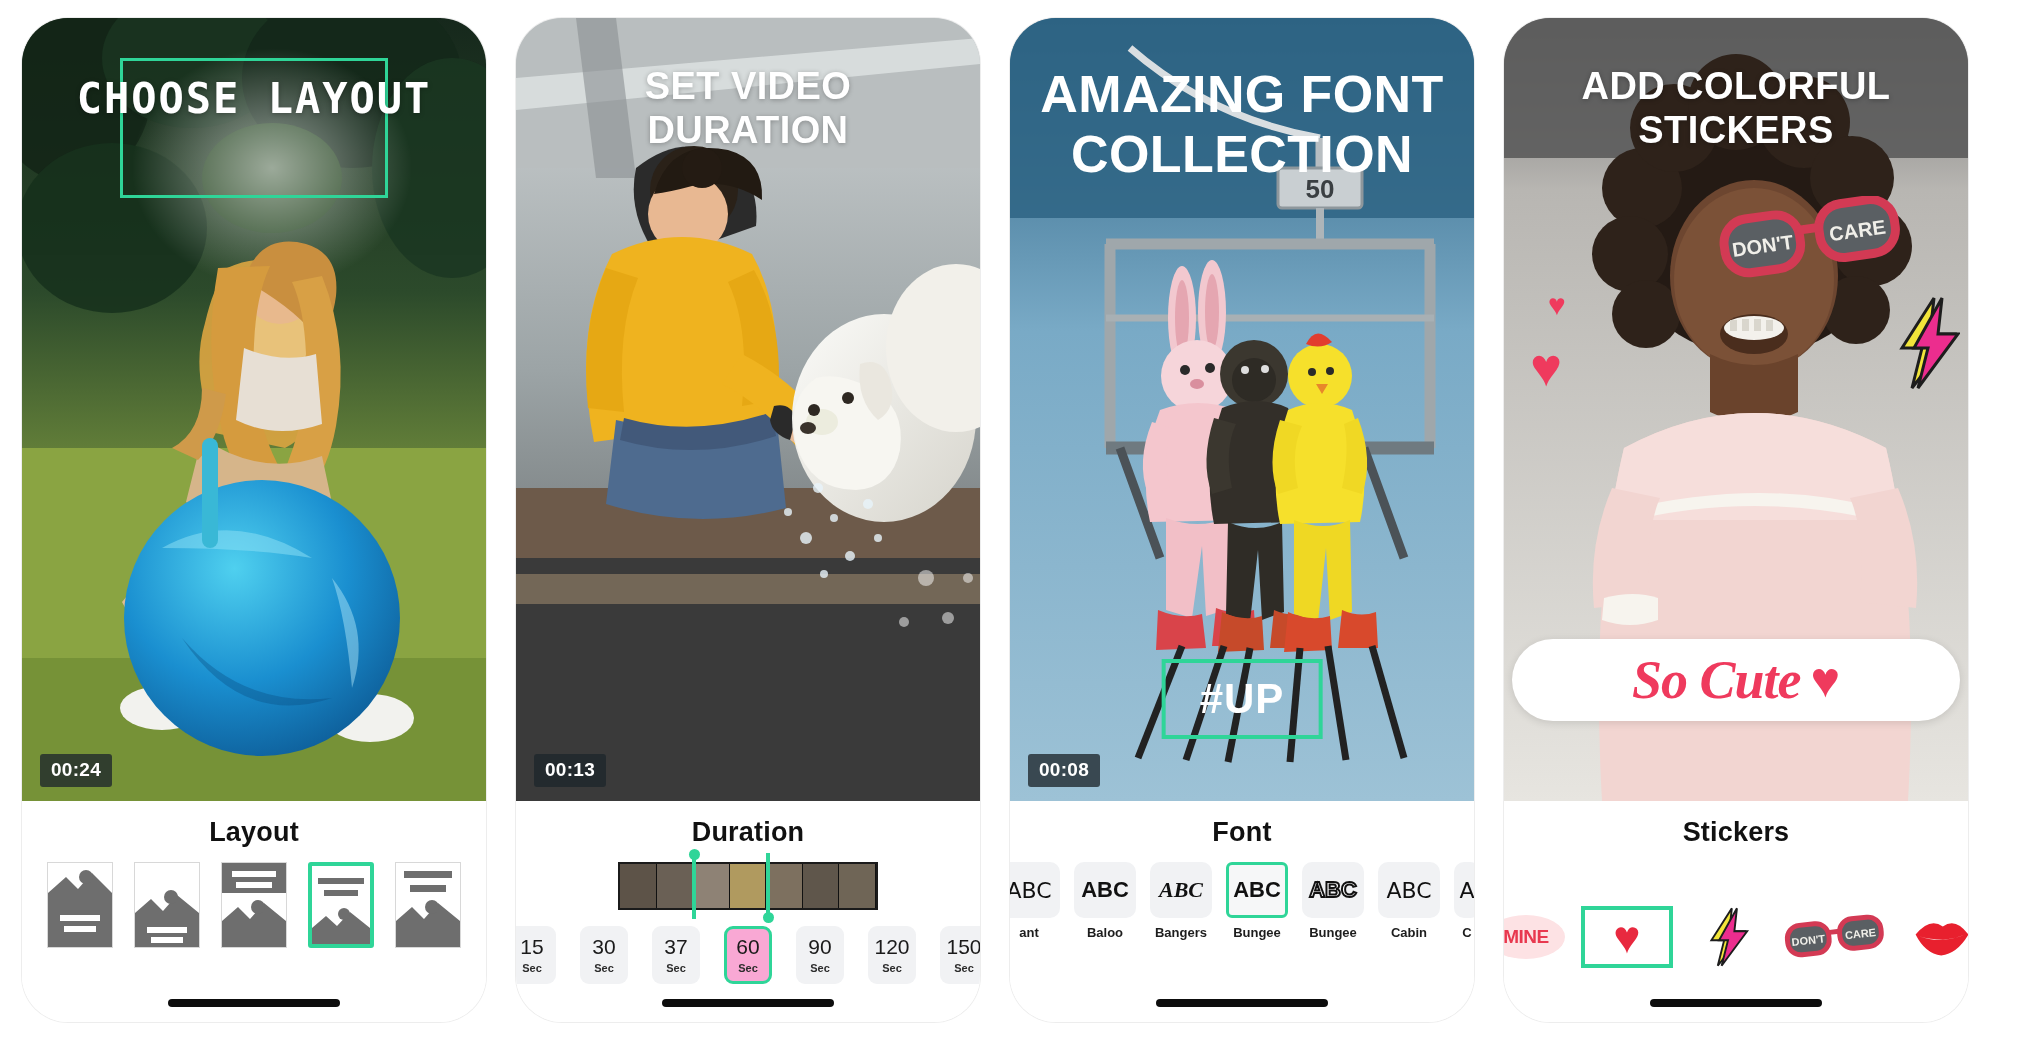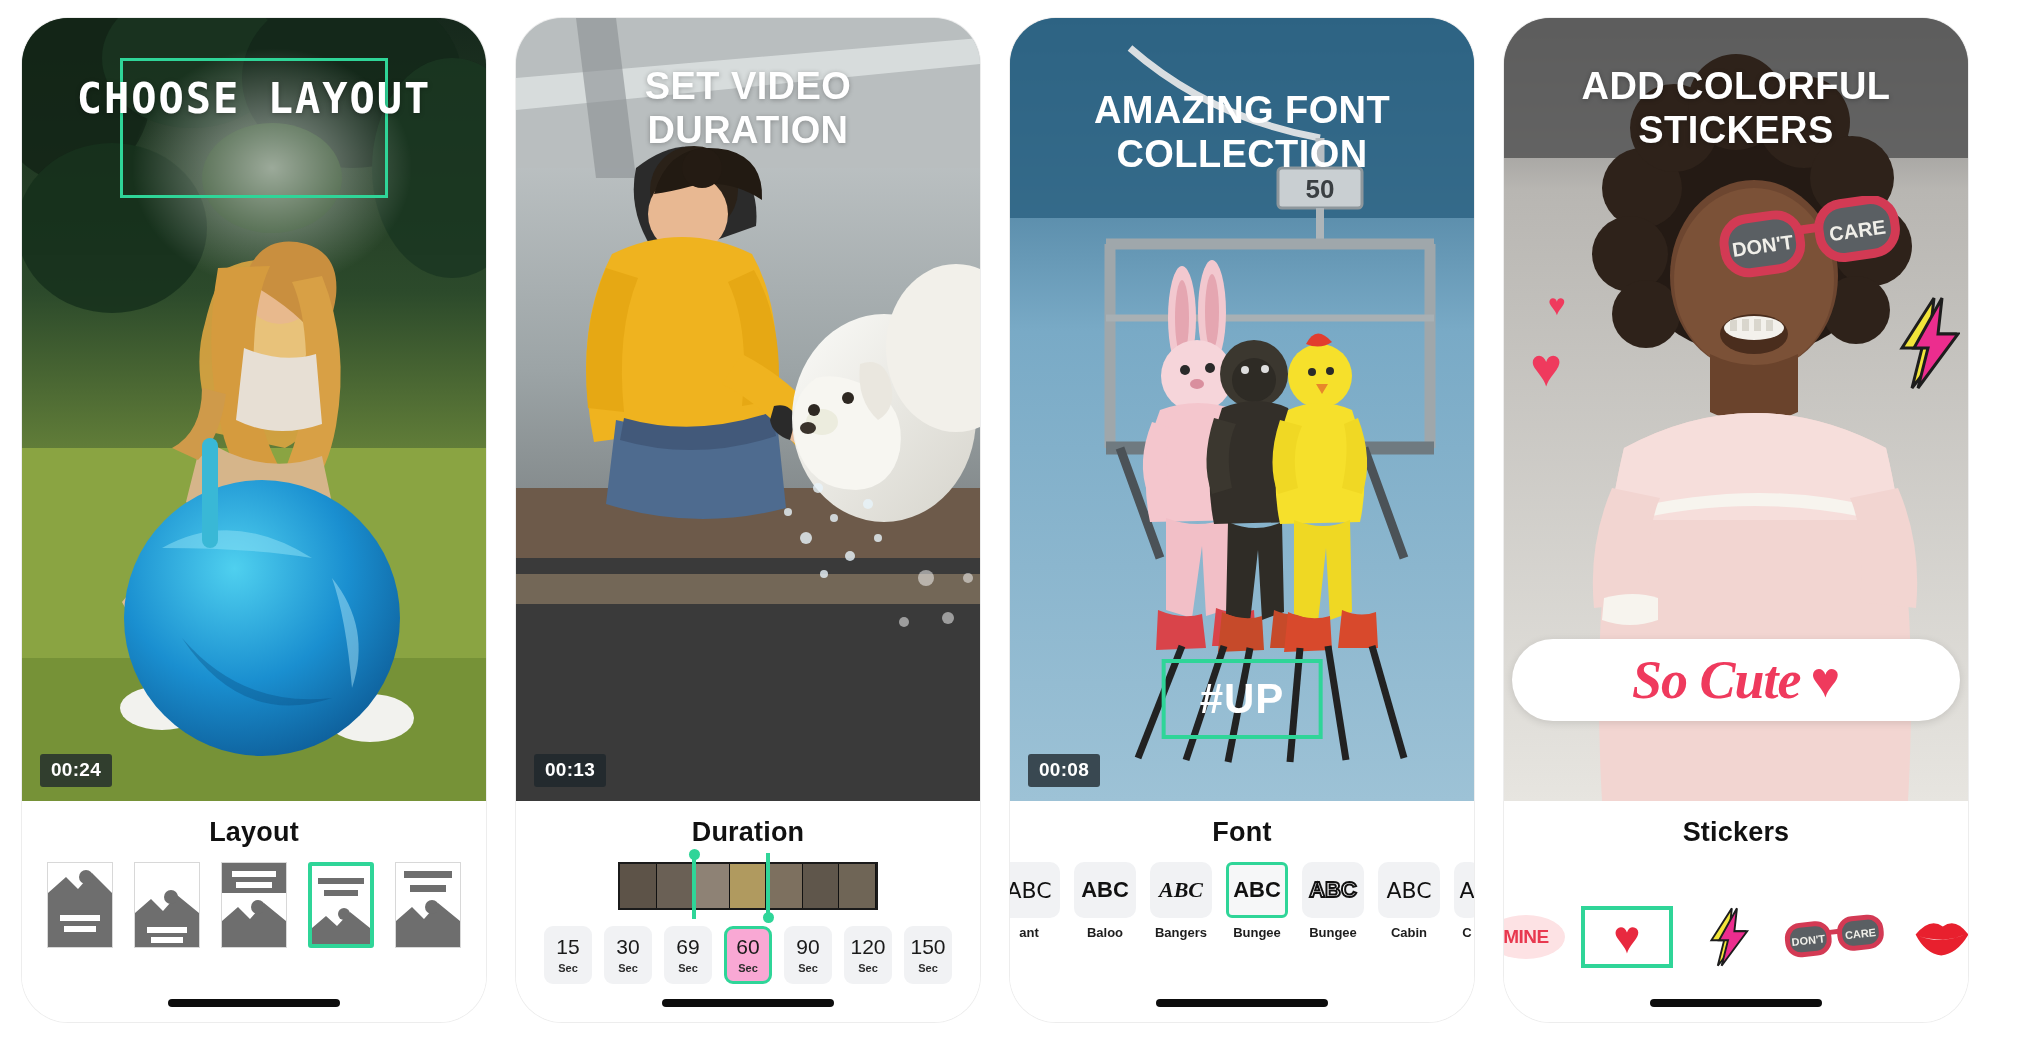"AMAZING FONT COLLECTION" div.headline { font-size: 38px -> 52px; margin-top: 24px -> none }
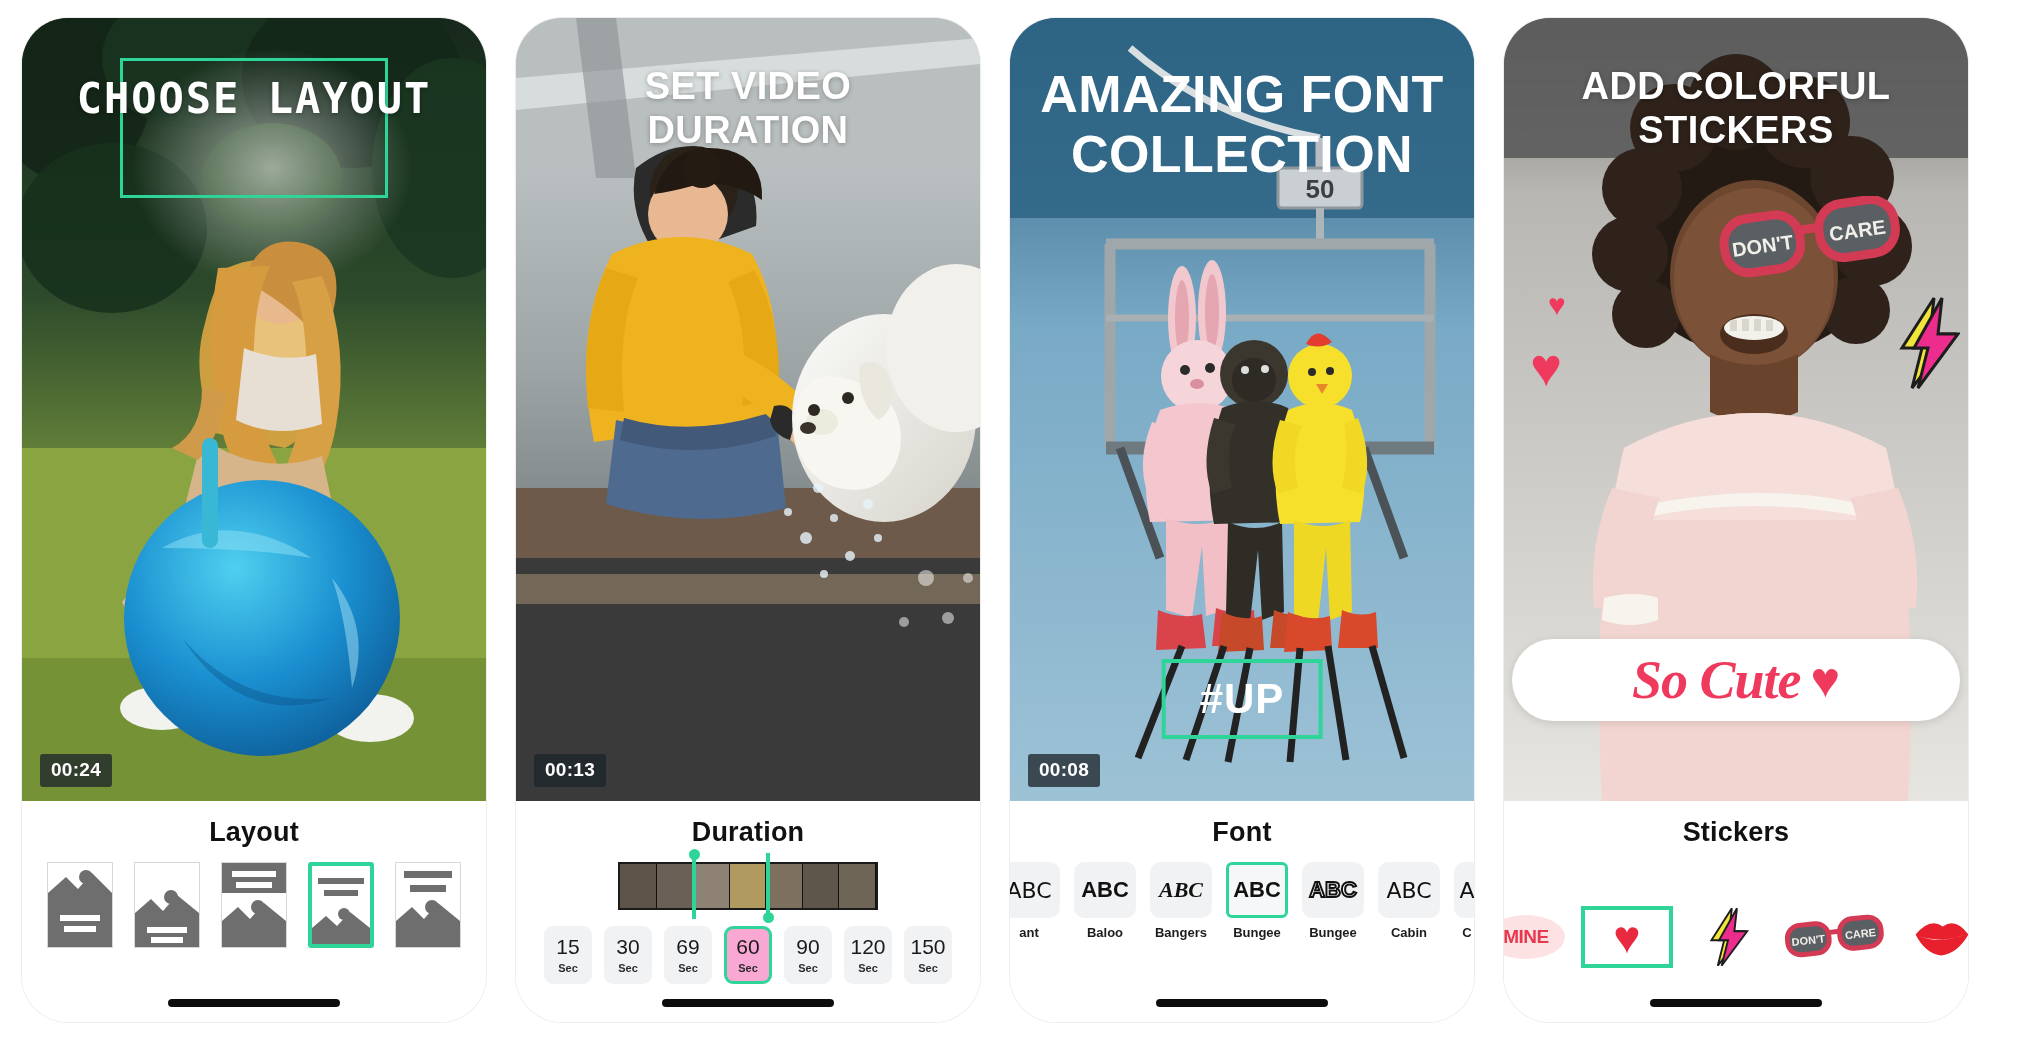"15" .dur-strip { gap: 12px -> 24px }
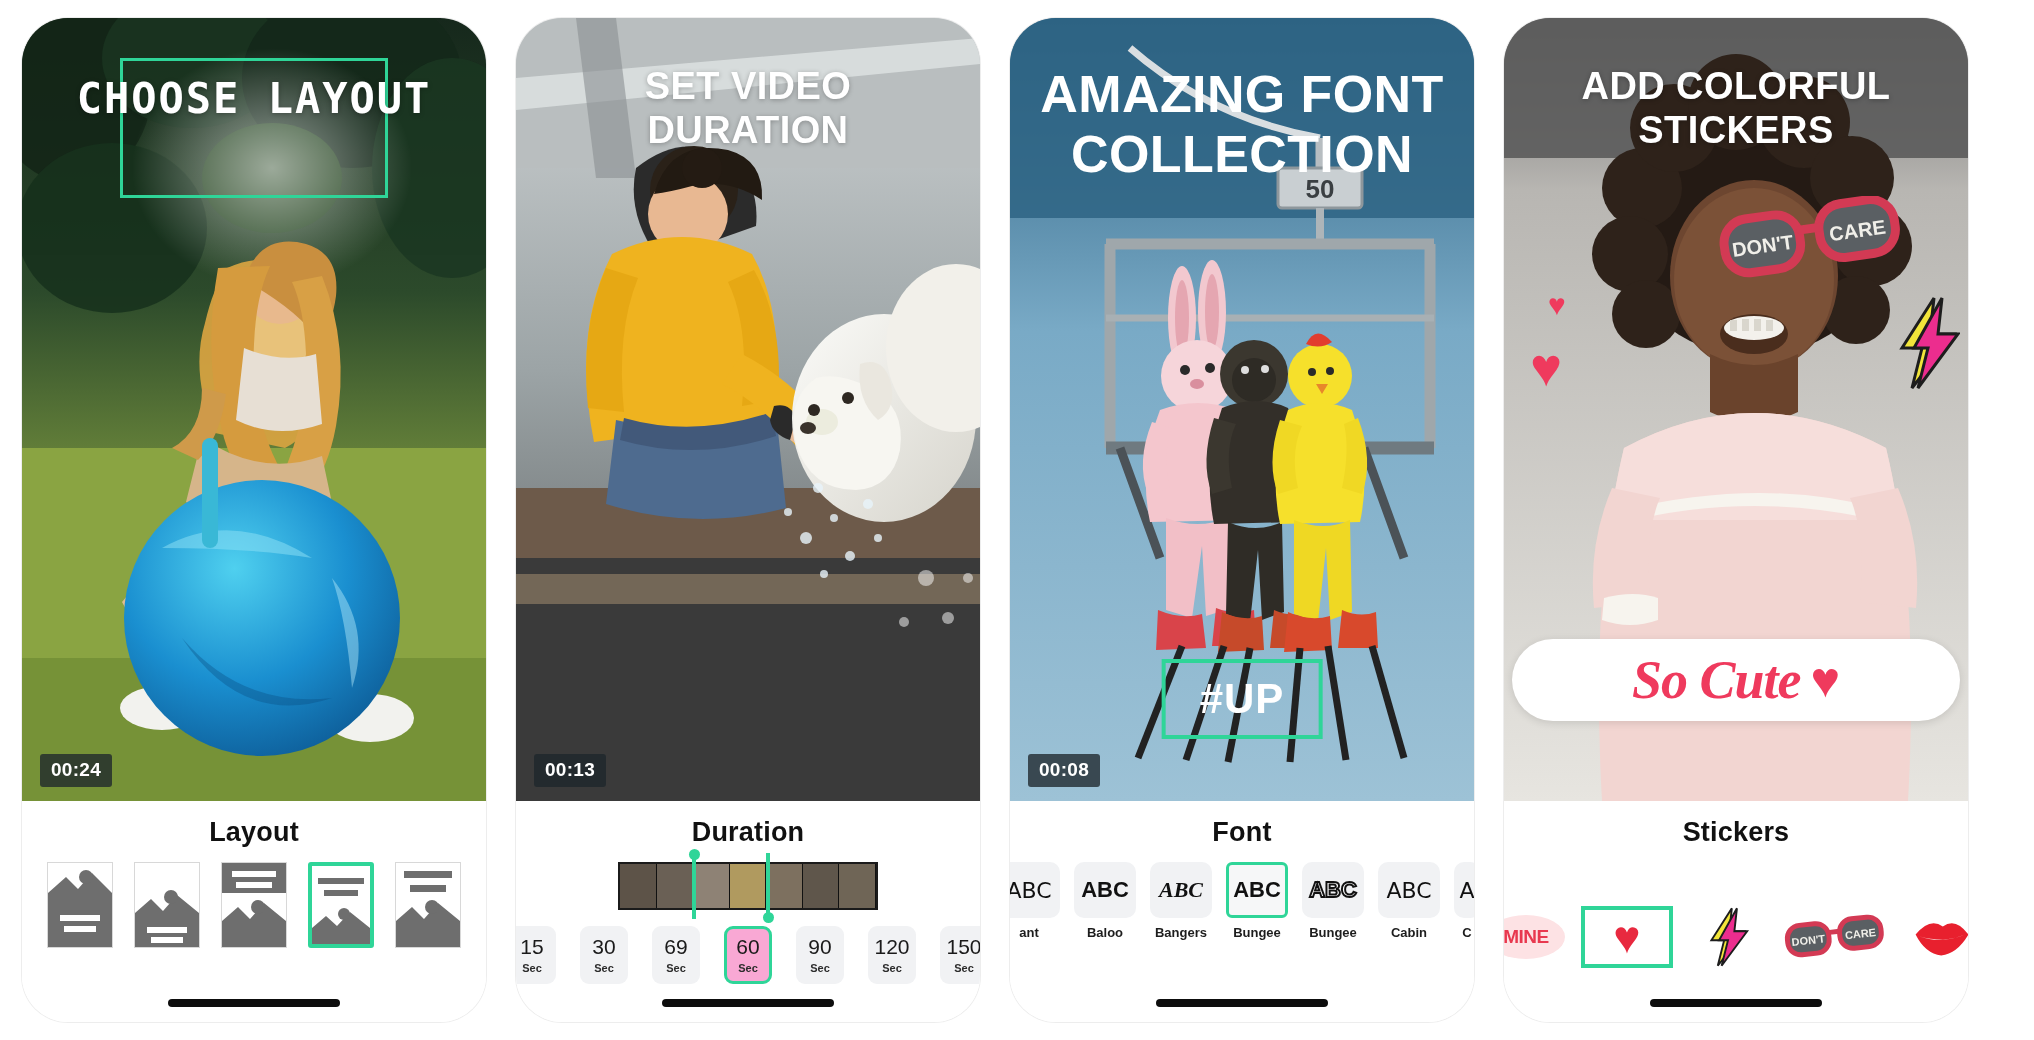"69" span.dur-num { text: 69 -> 37 }
